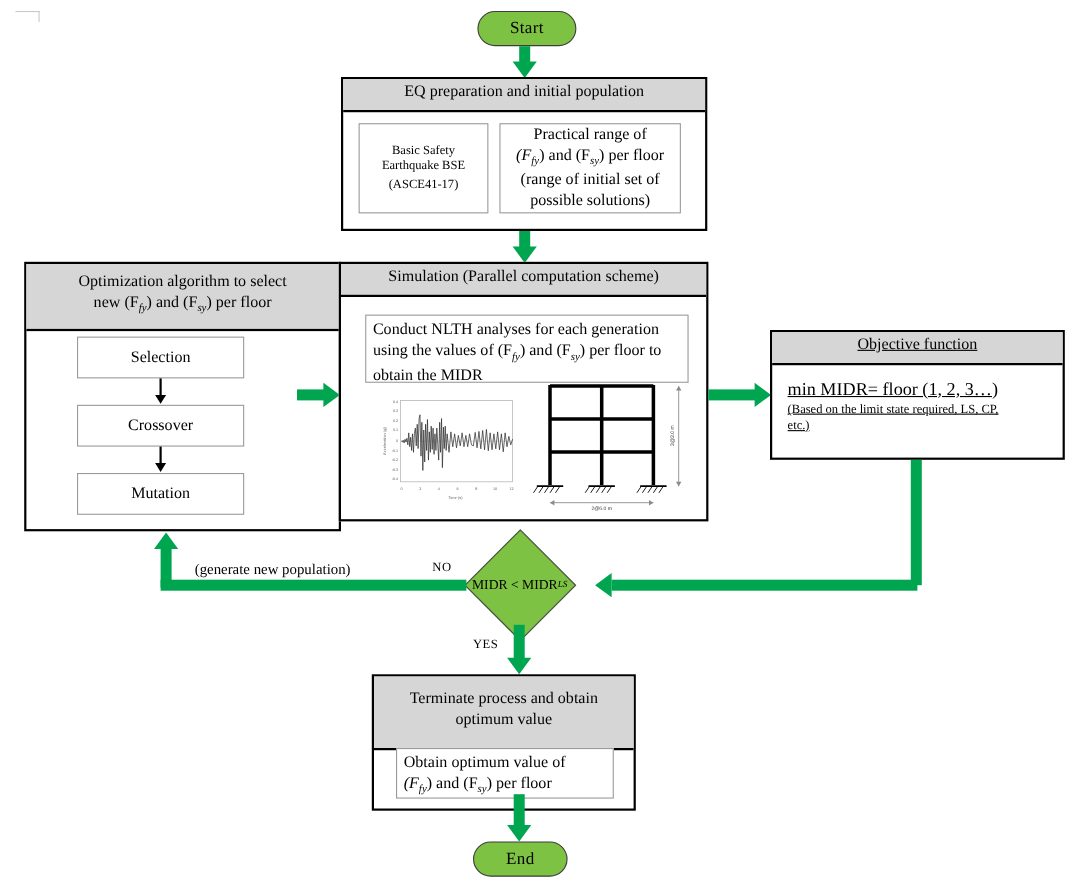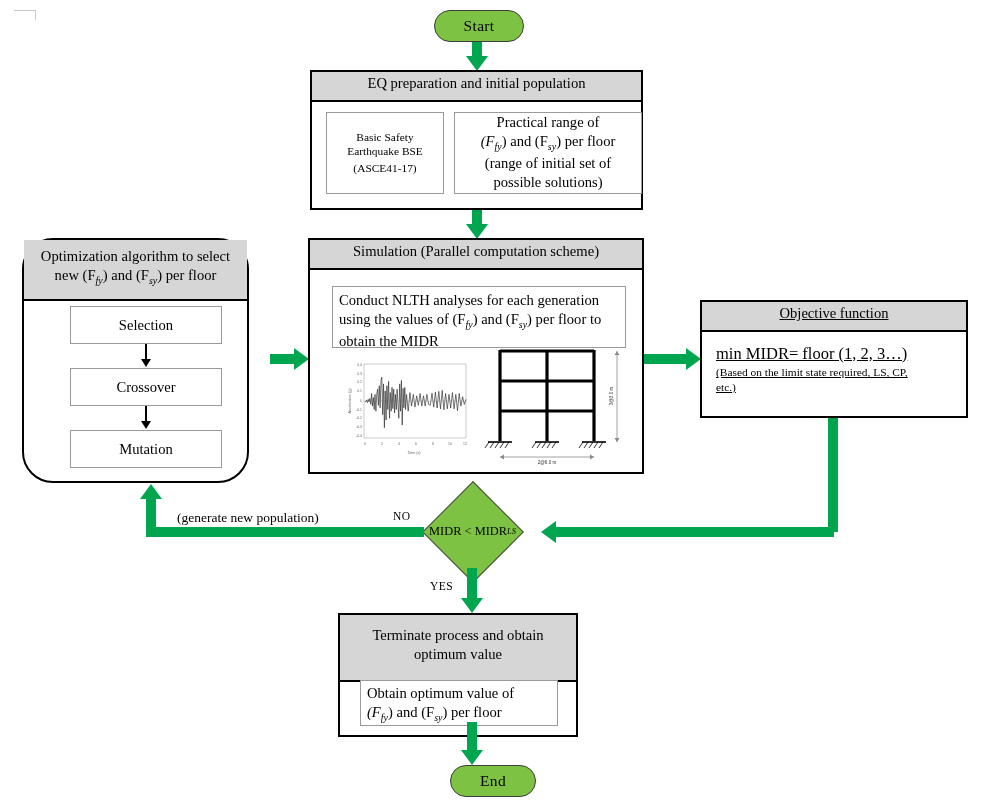"Practical range of" div.subbox { width: 188px -> 165px }
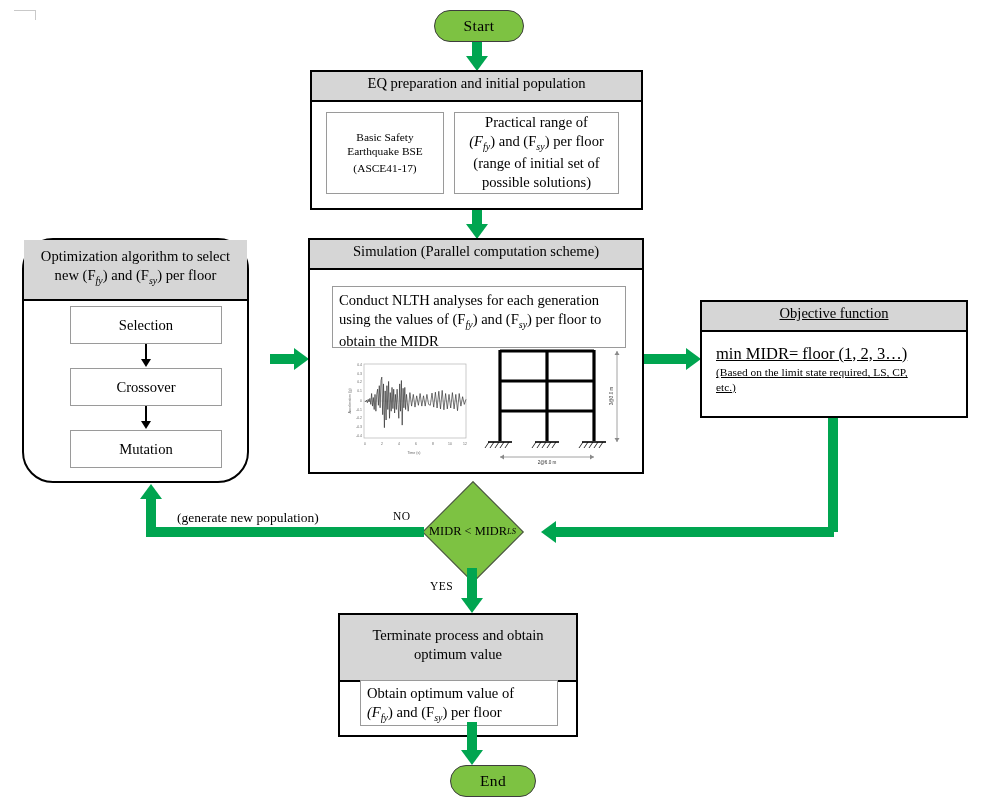"Optimization algorithm to select" div.procbox { border-radius: 31px -> none; width: 227px -> 288px }
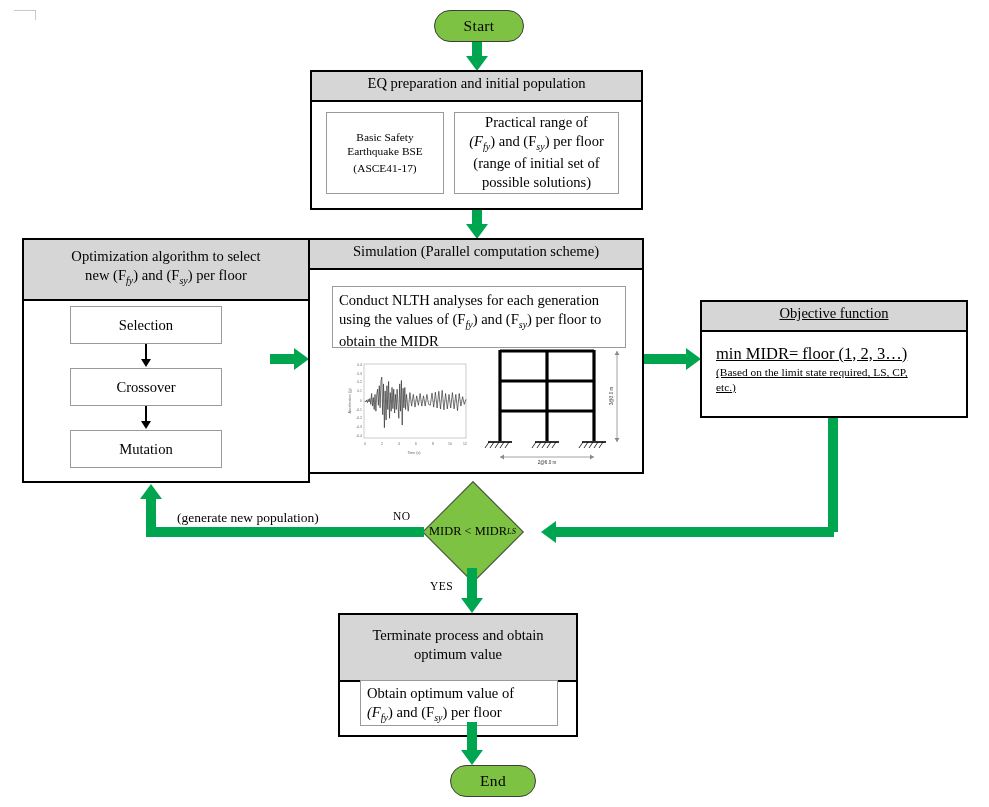"End" div.terminator { left: 450px -> 430px }
